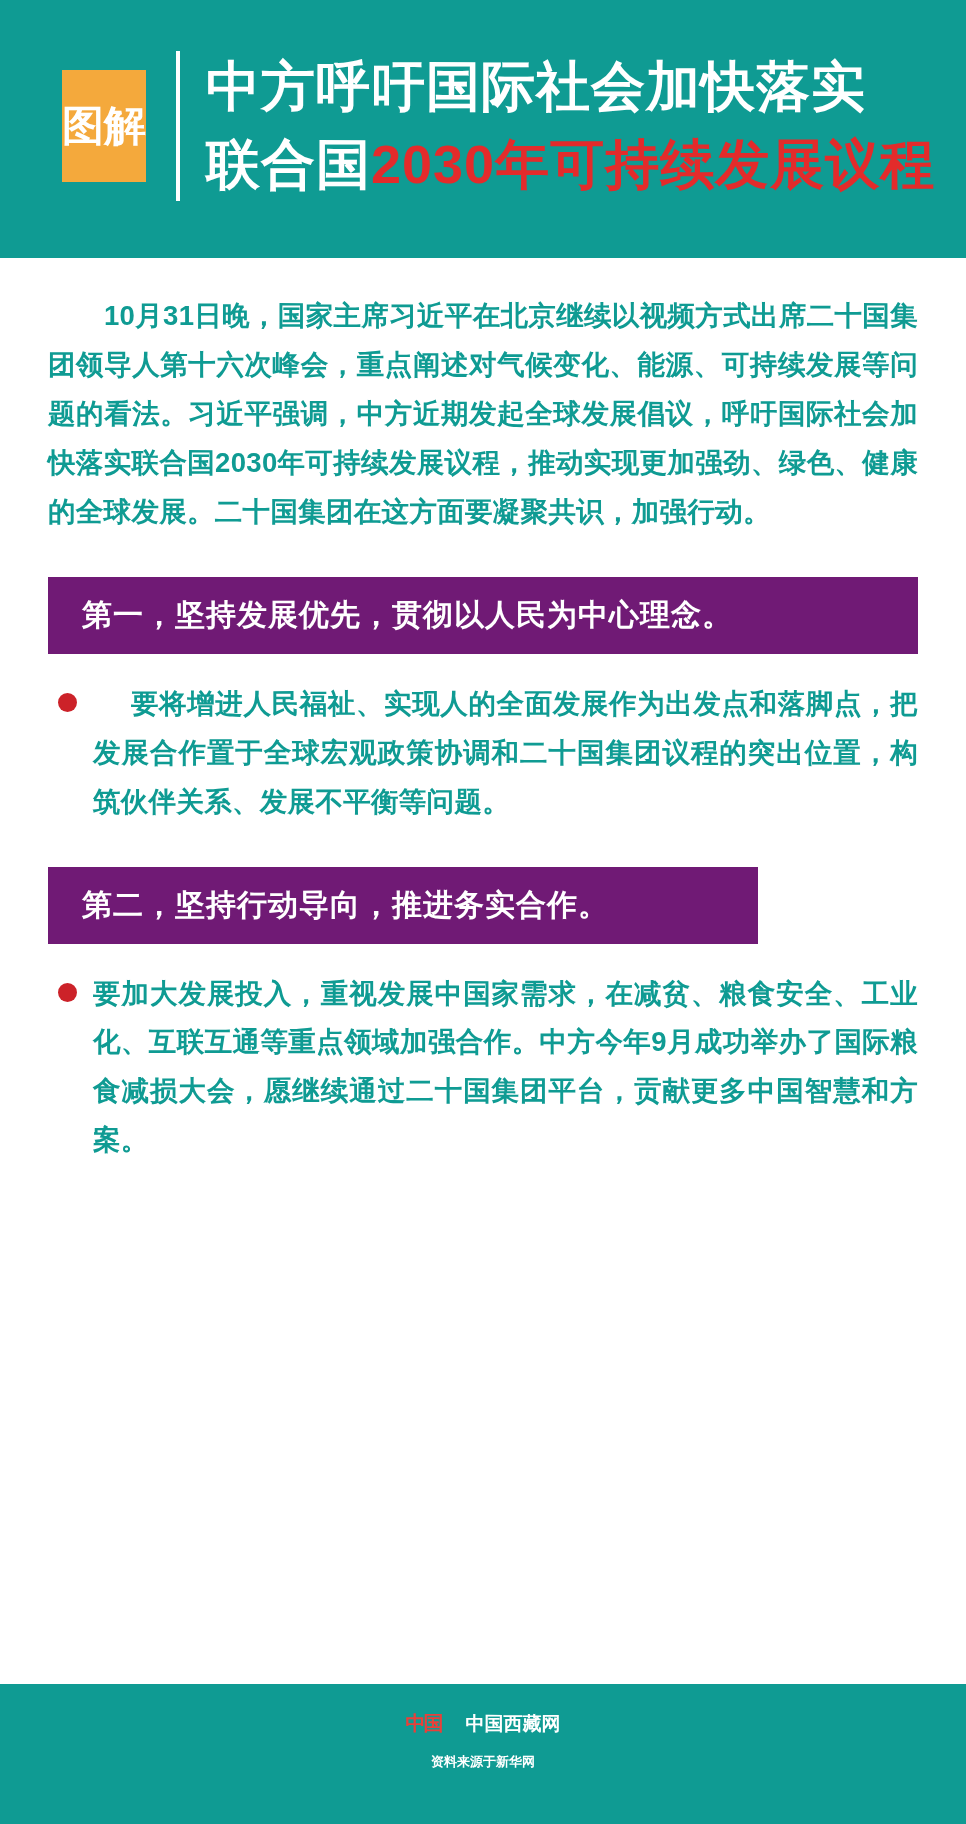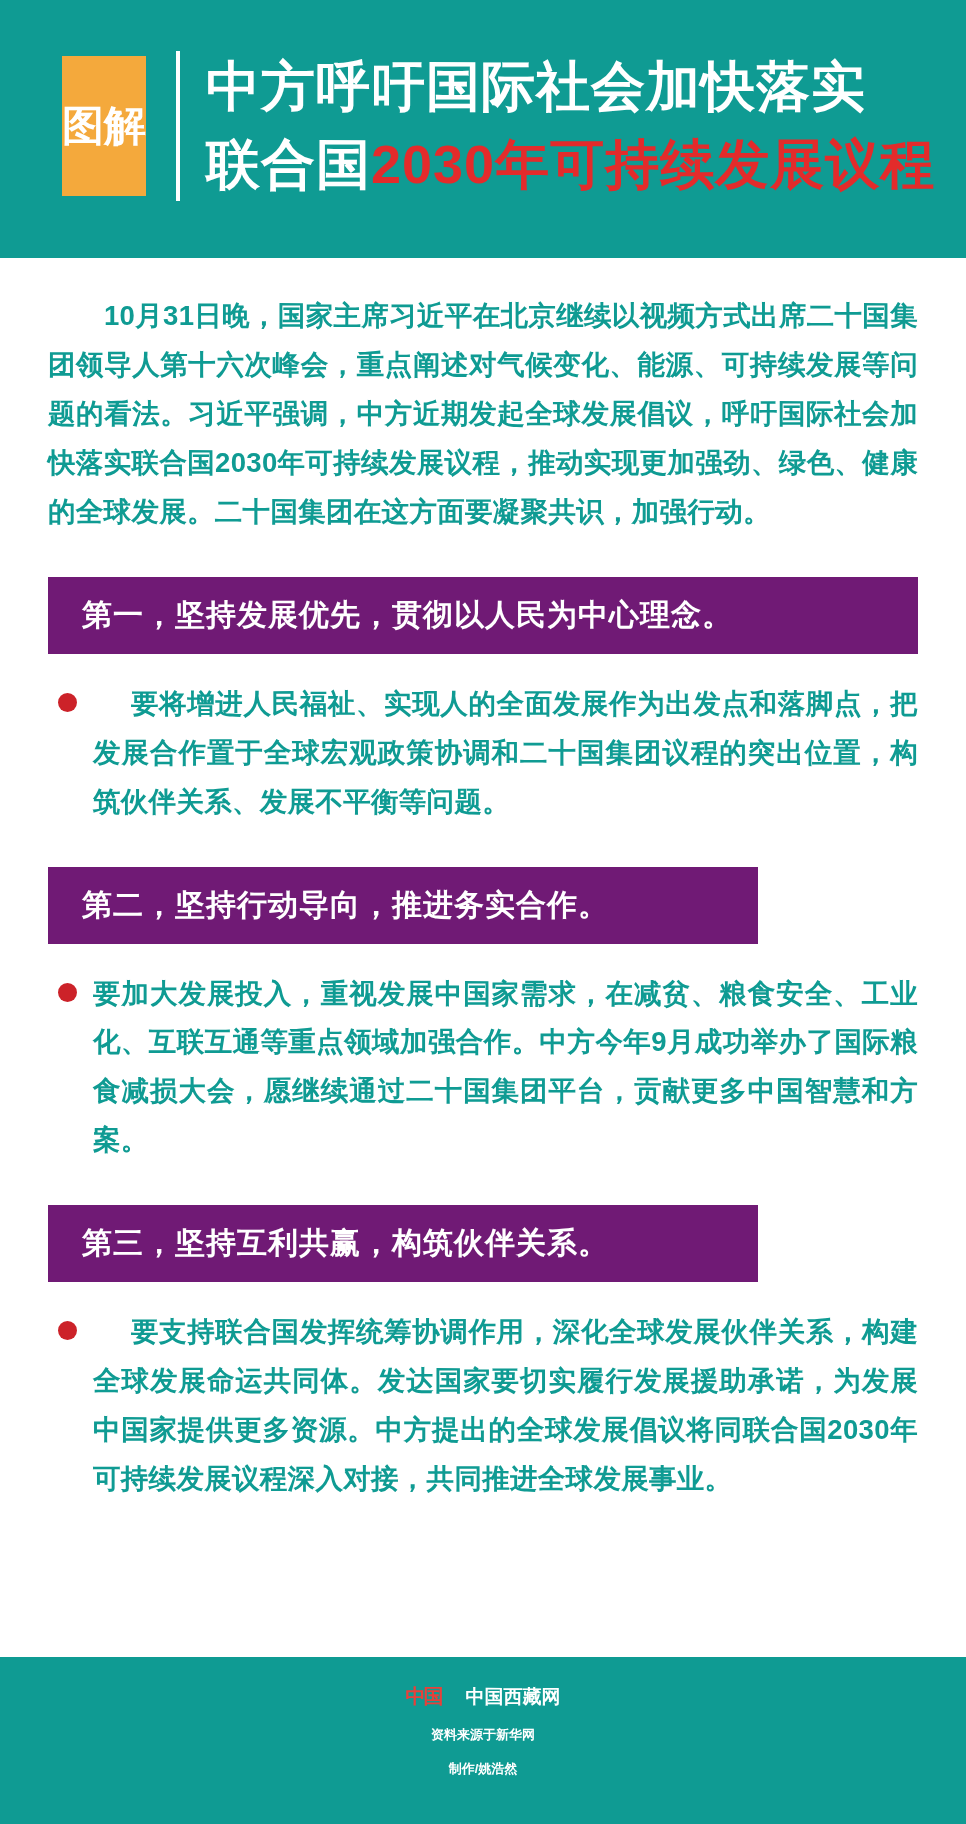"图解" .badge { height: 140px -> 112px }
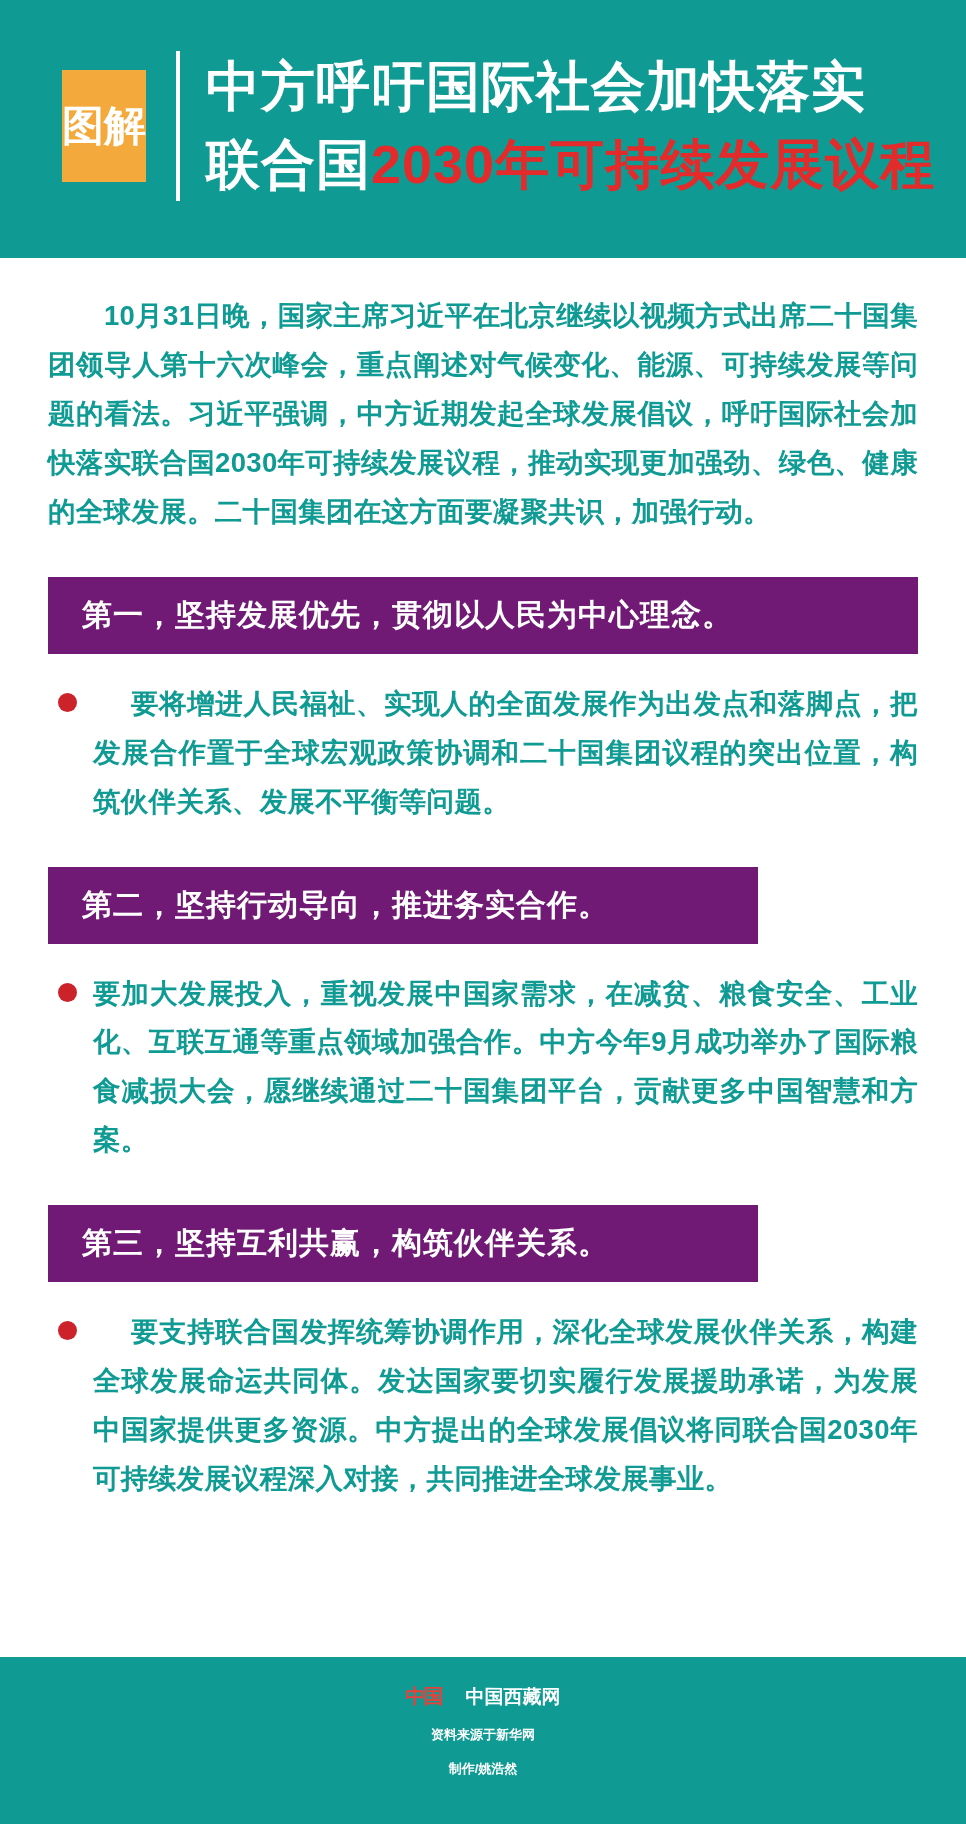"第三，坚持互利共赢，构筑伙伴关系。" div.section { html: <div> <div>第三，坚持互利共赢，构筑伙伴关系。</div> <div> <span></span> <div>要支持联合国发挥统筹协调作用，深化全球发展伙伴关系，构建全球发展命运共同体。发达国家要切实履行发展援助承诺，为发展中国家提供更多资源。中方提出的全球发展倡议将同联合国2030年可持续发展议程深入对接，共同推进全球发展事业。</div> </div> </div> -> none }
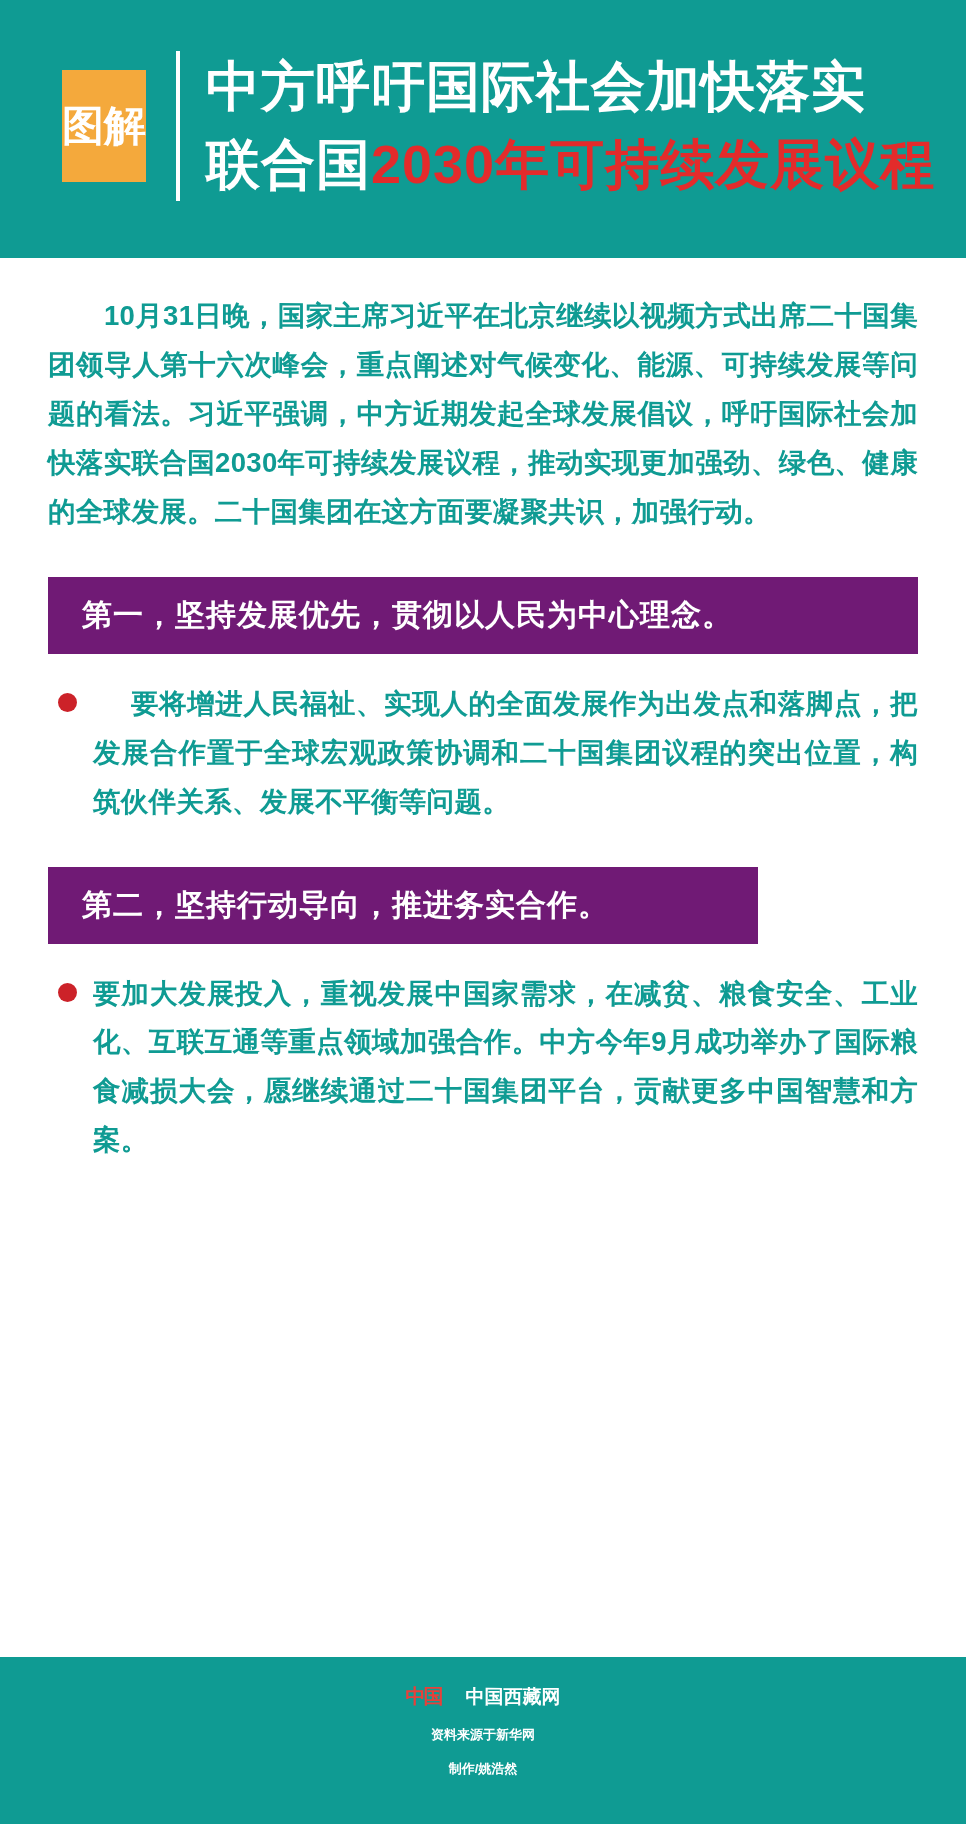"制作/姚浩然" div.footer-line { html: <div>制作/姚浩然</div> -> none }
